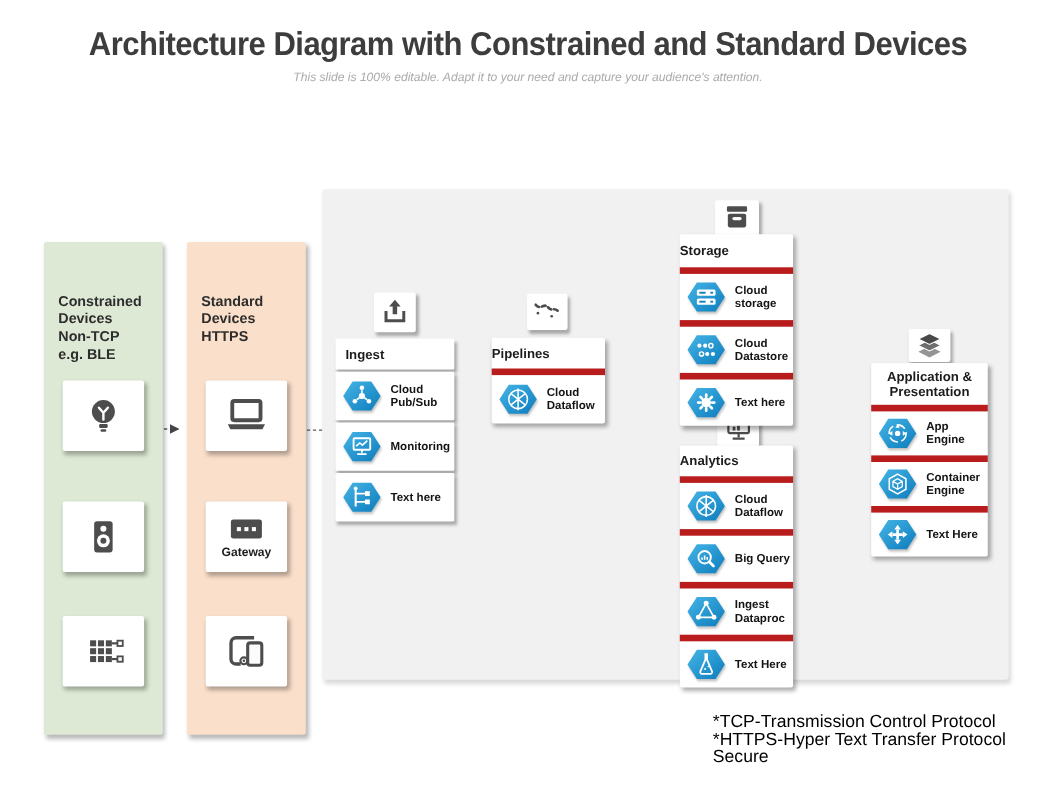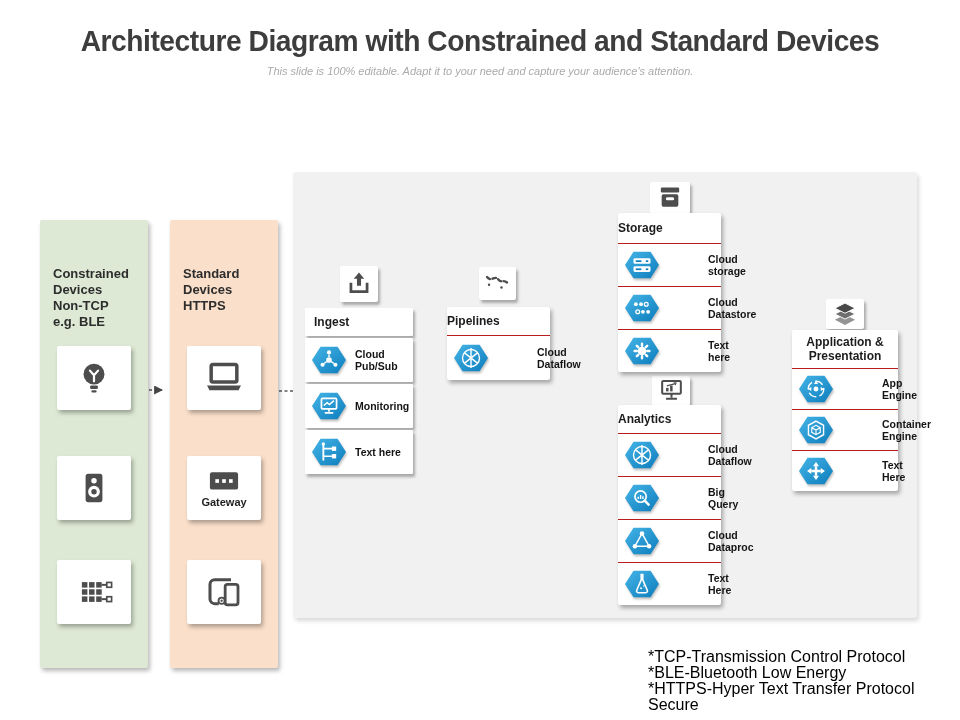"Cloud storage" .group.solid .group-row { border-top: 1px solid #b91c1c -> 6px solid #b91c1c; gap: 40px -> none }
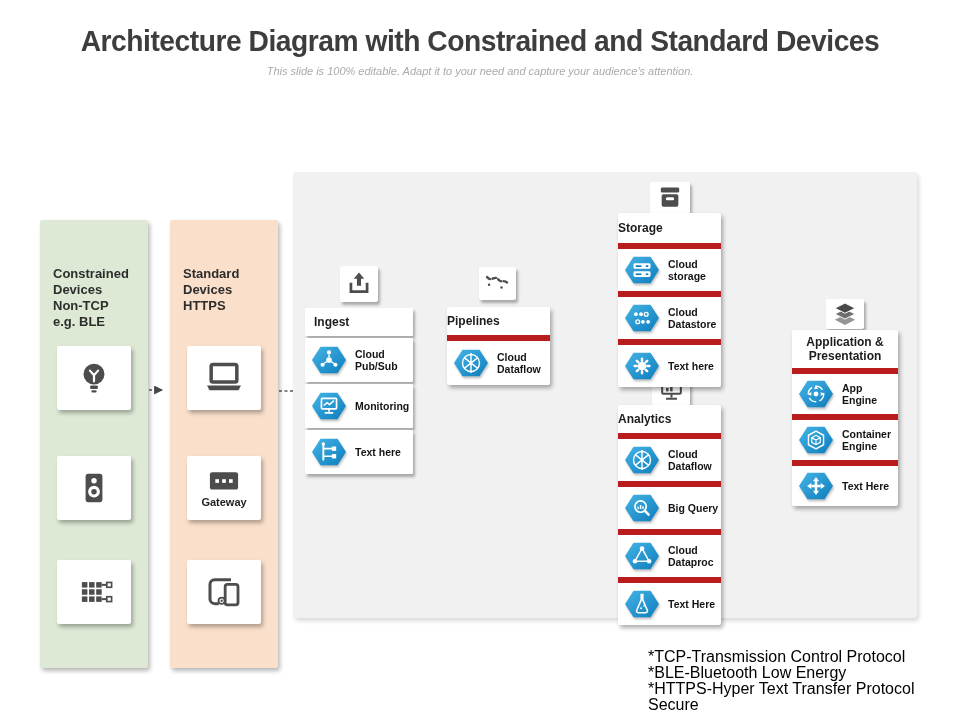"Cloud Dataproc" span.item-label { text: Cloud -> Ingest }
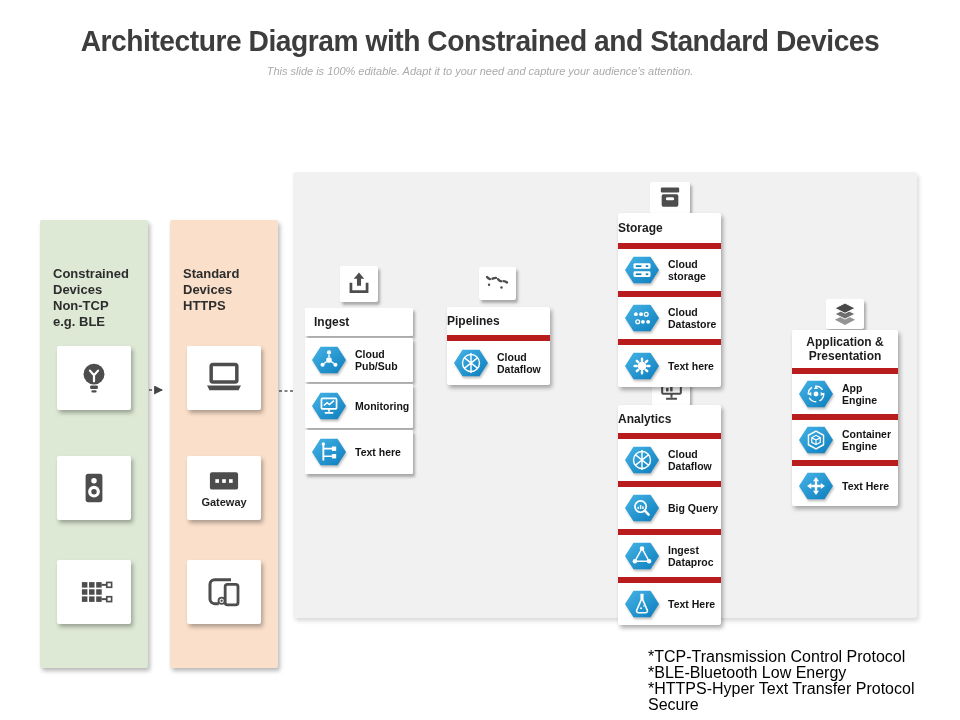"*BLE-Bluetooth Low Energy" div { html: <div>*BLE-Bluetooth Low Energy</div> -> none }
